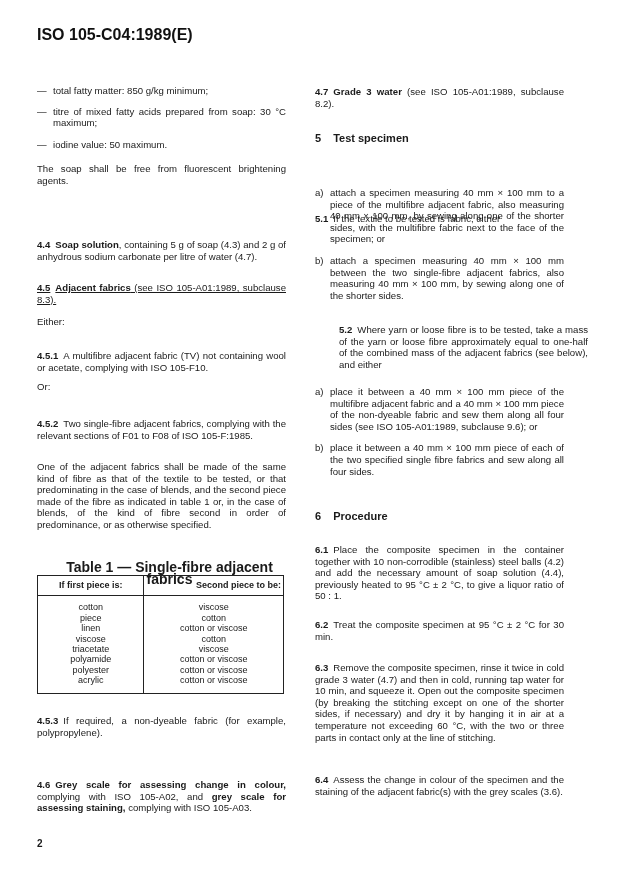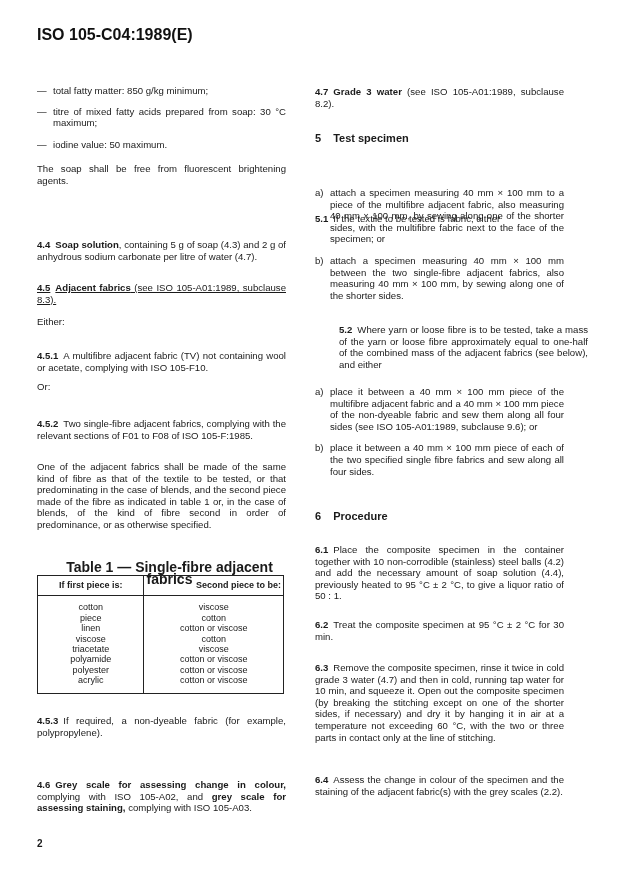"Assess the change in colour" span { text: 2.2 -> 3.6 }
